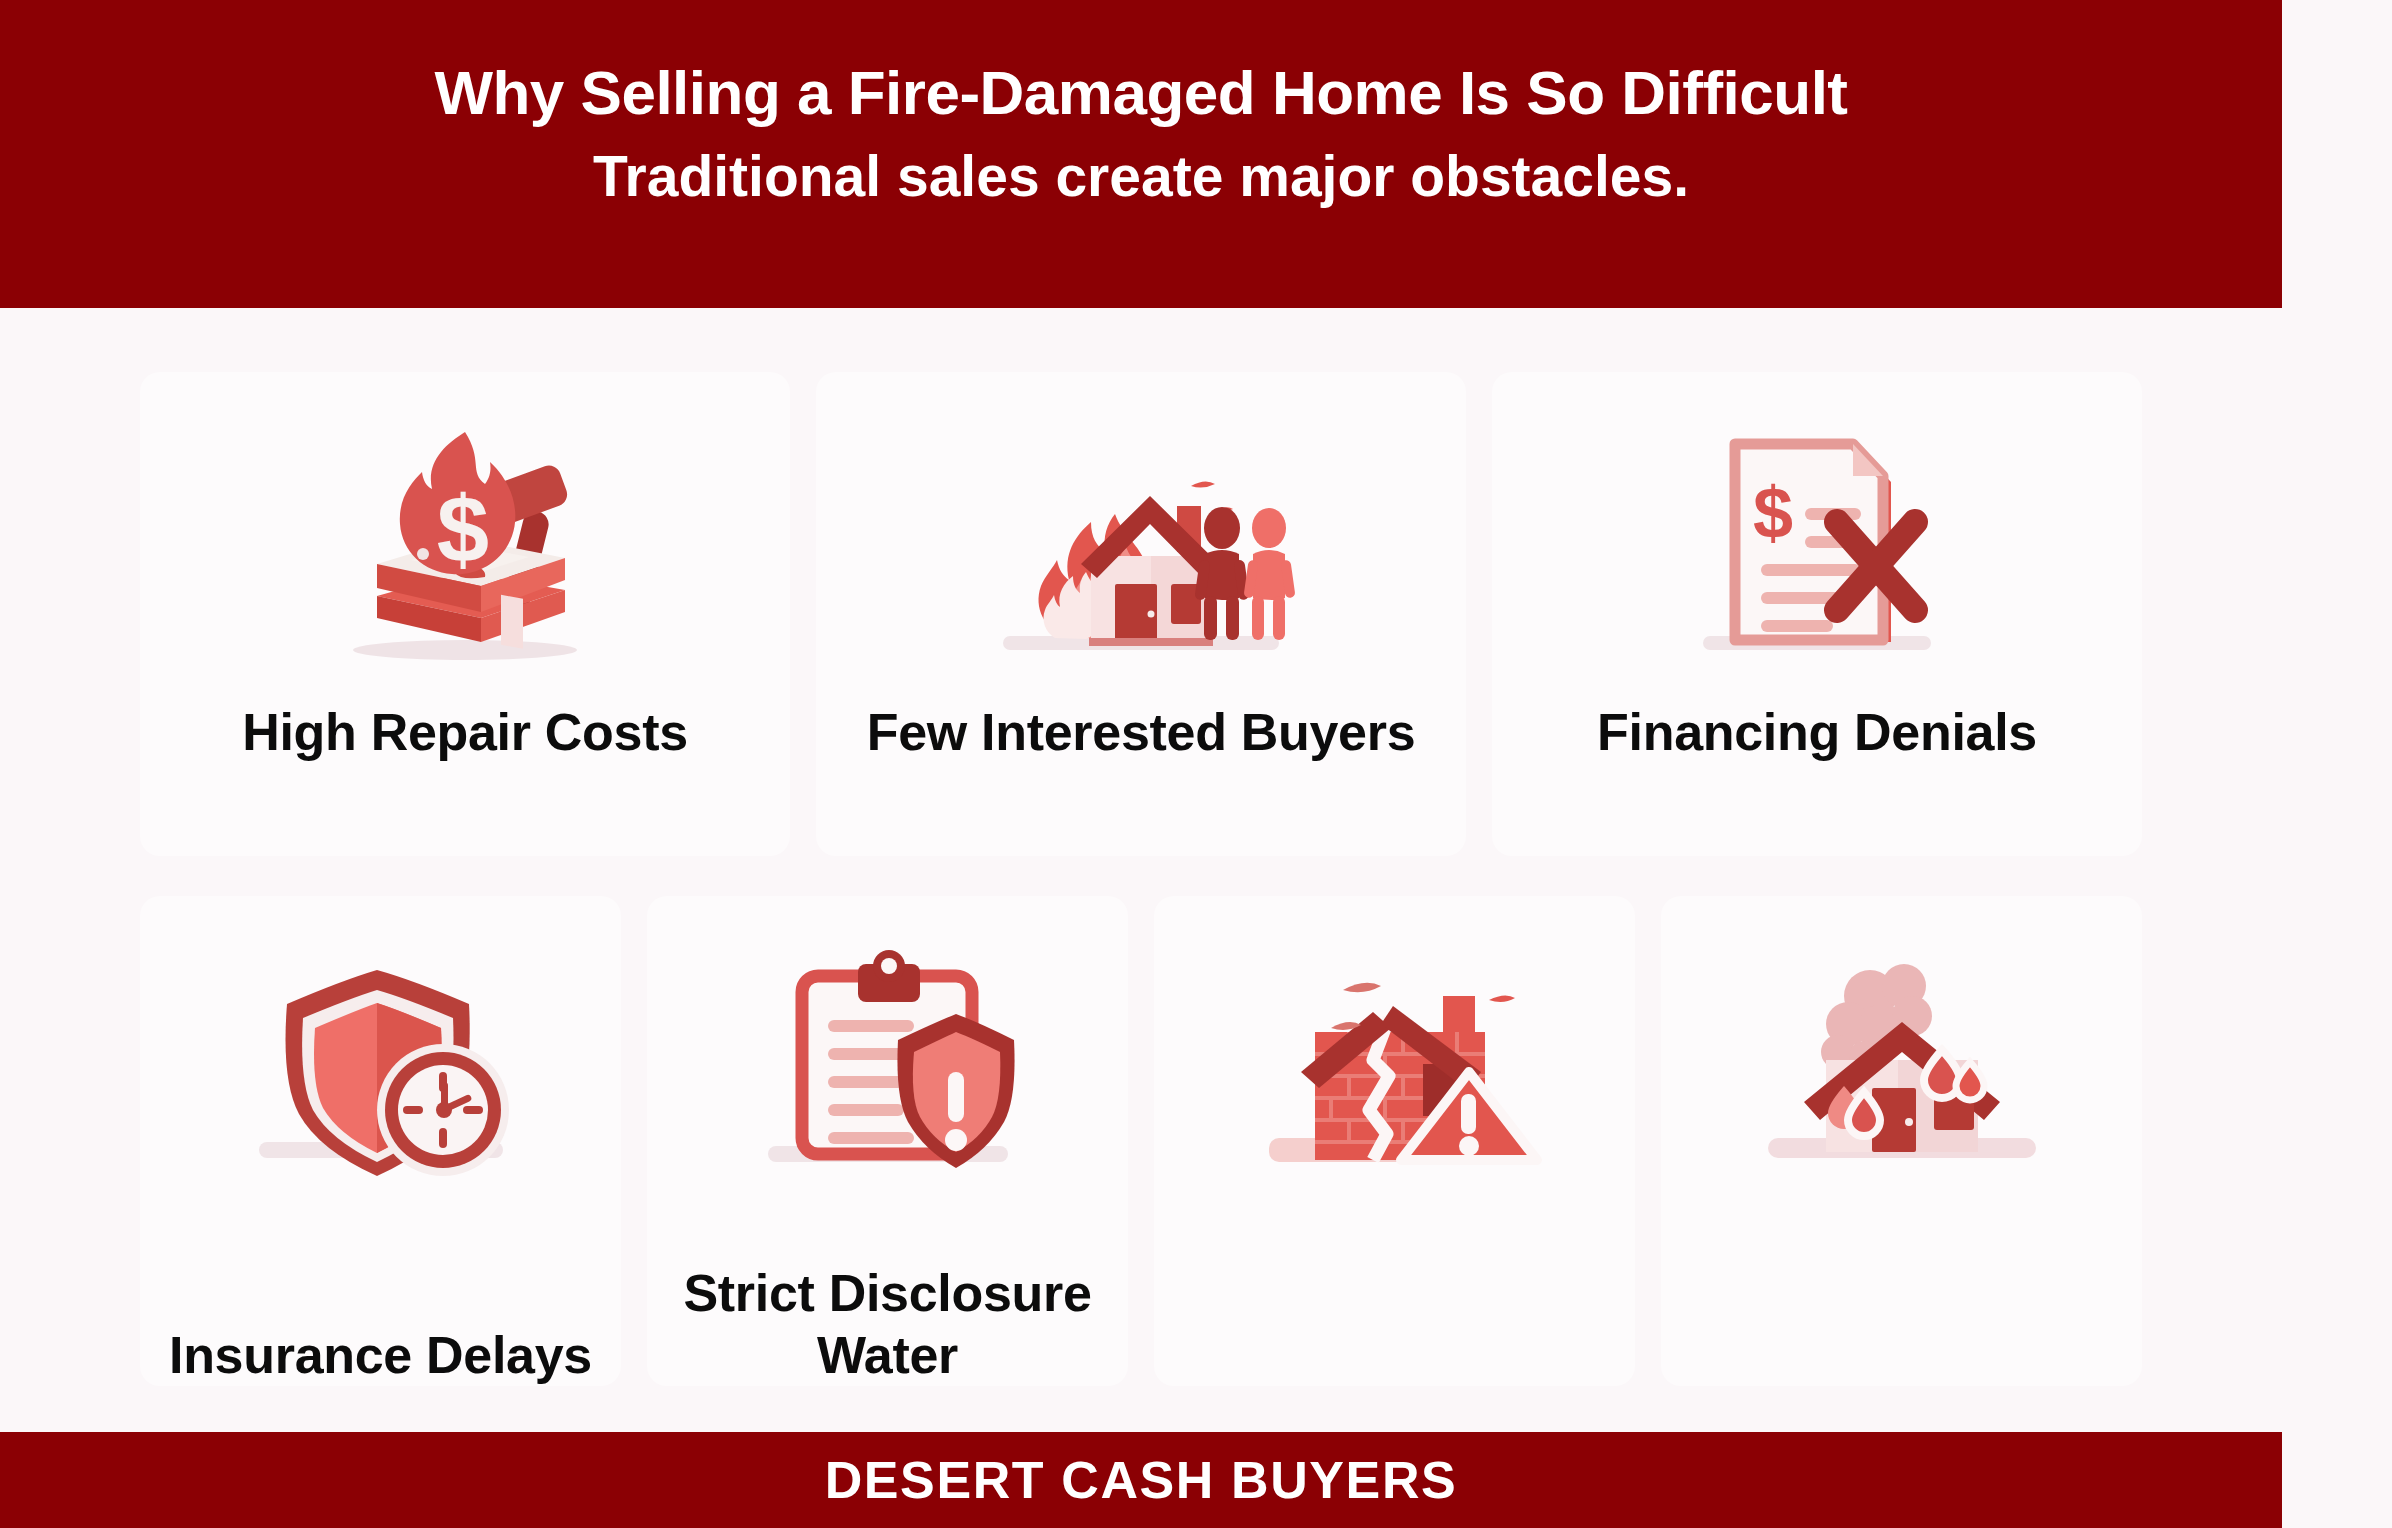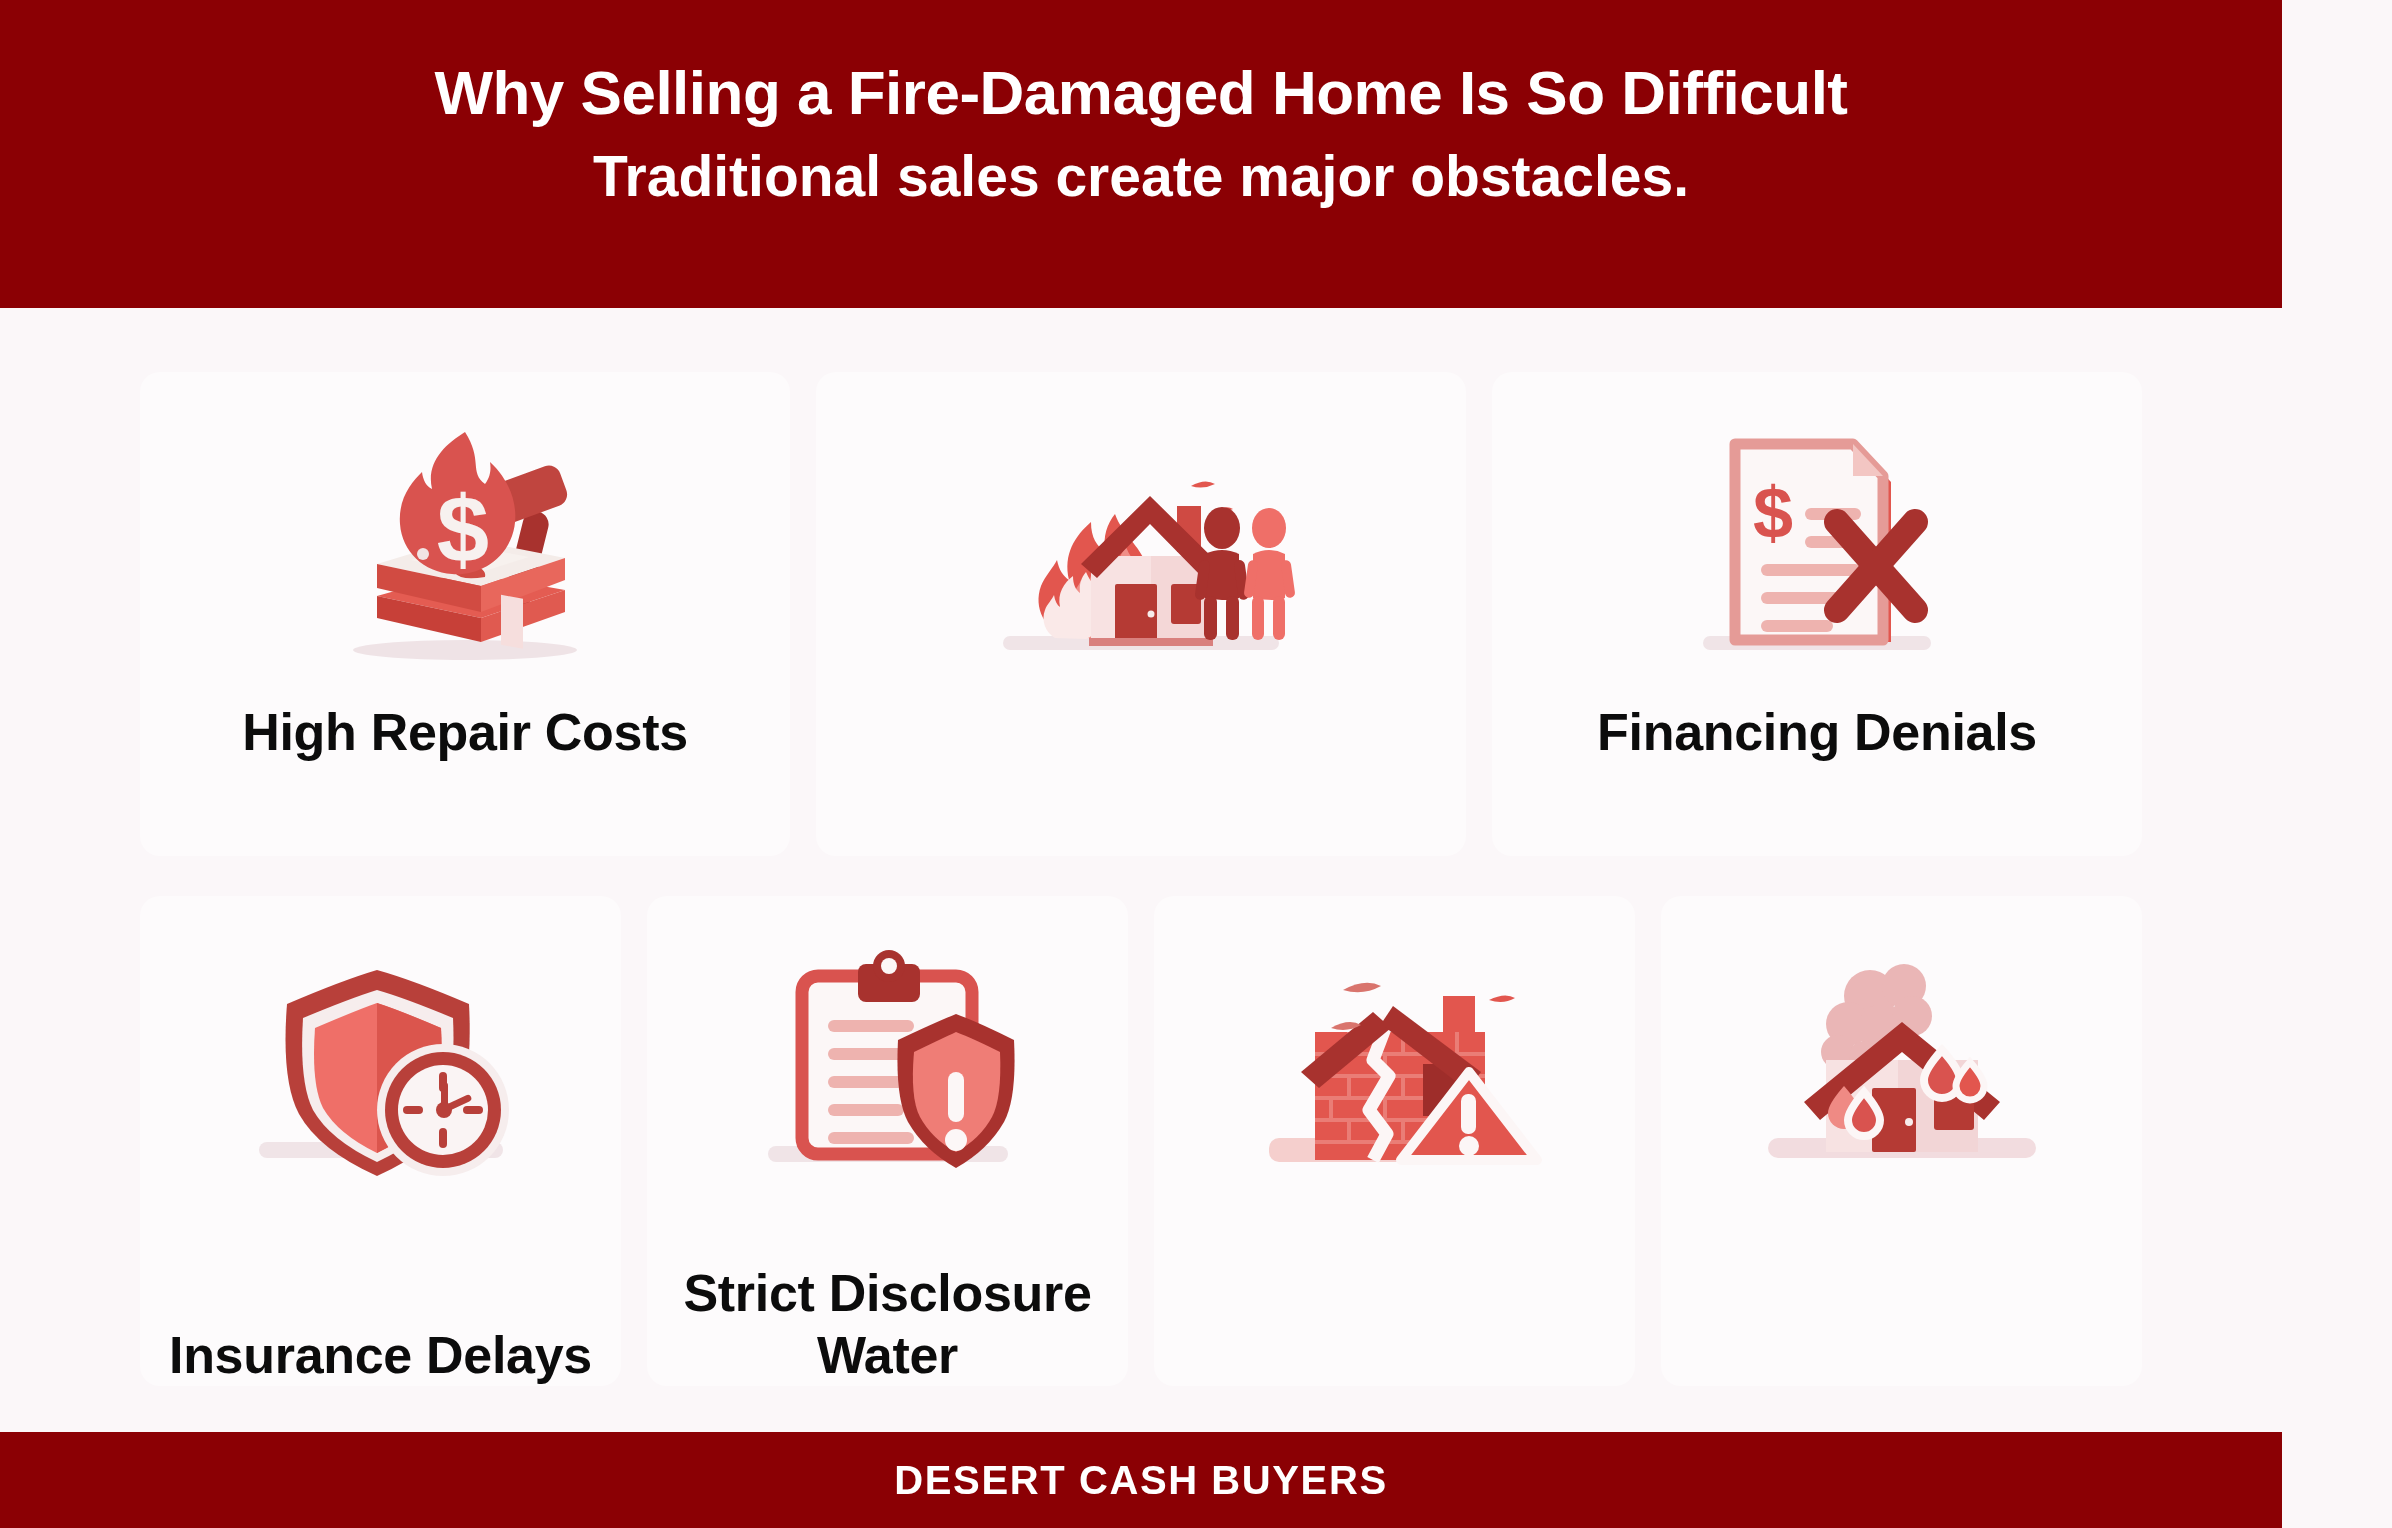"Few Interested Buyers" div.card-label { html: none -> <div>Few Interested Buyers</div> }
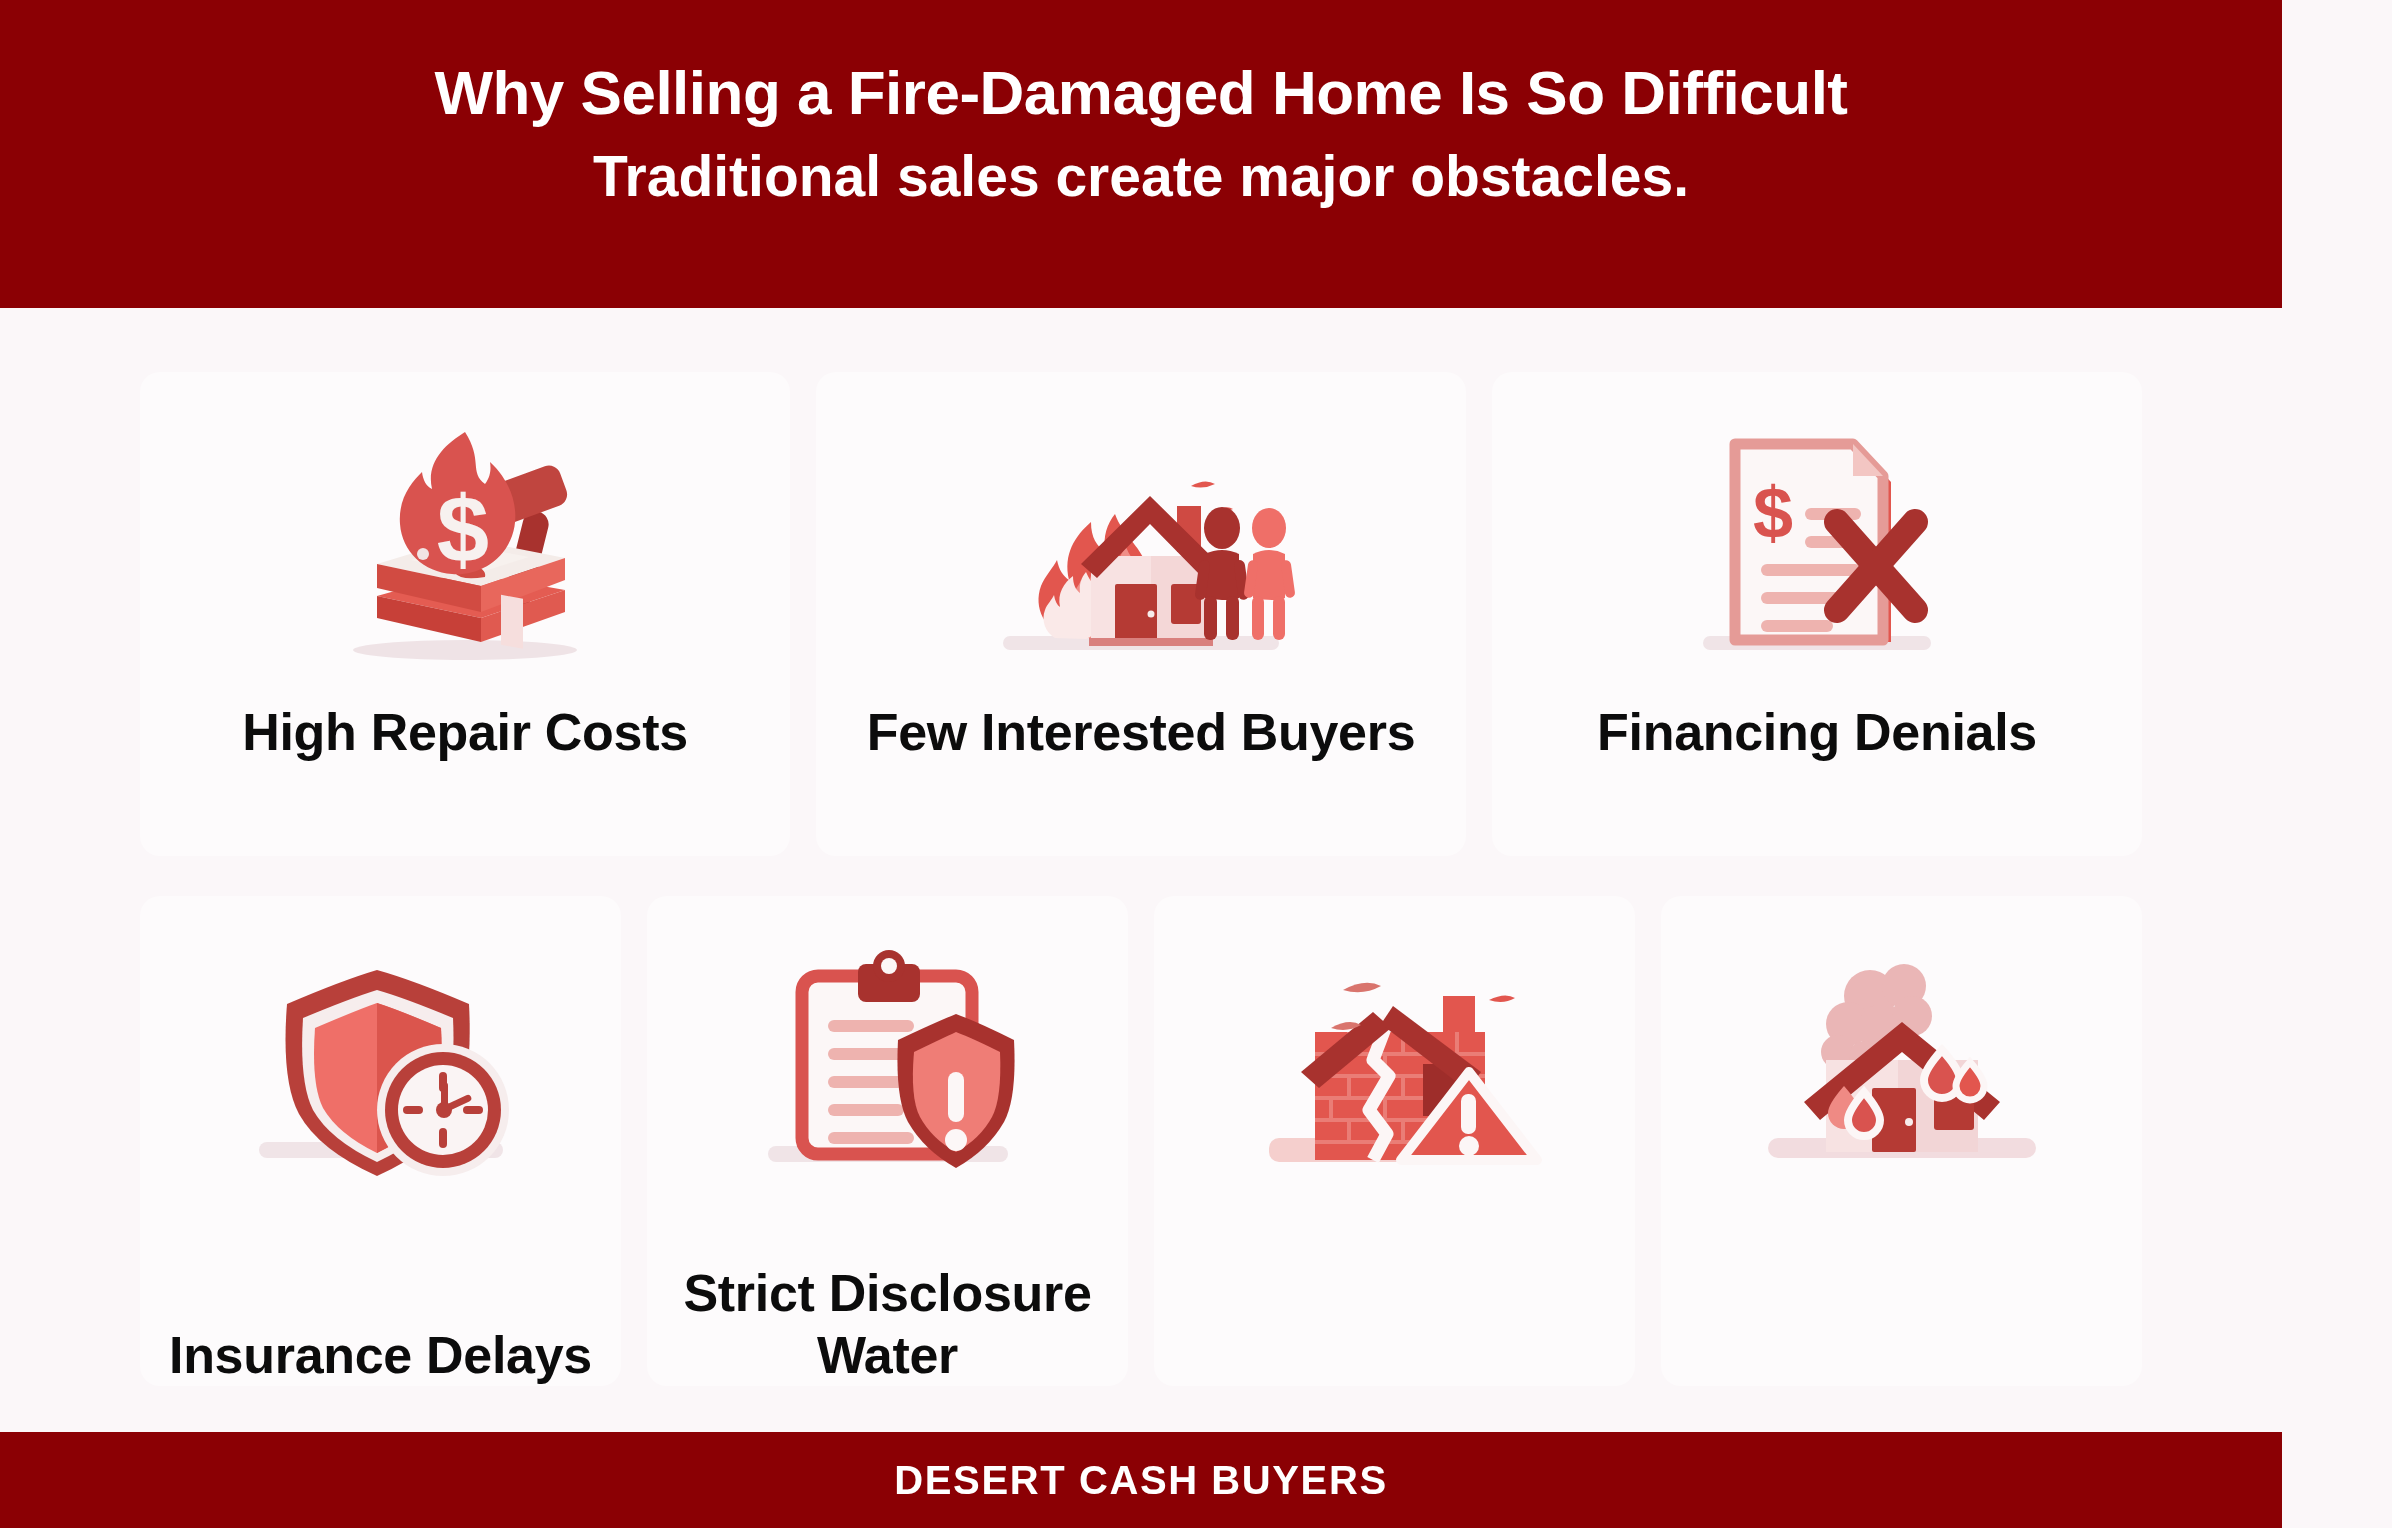"DESERT CASH BUYERS" .footer-text { font-size: 40px -> 52px }
